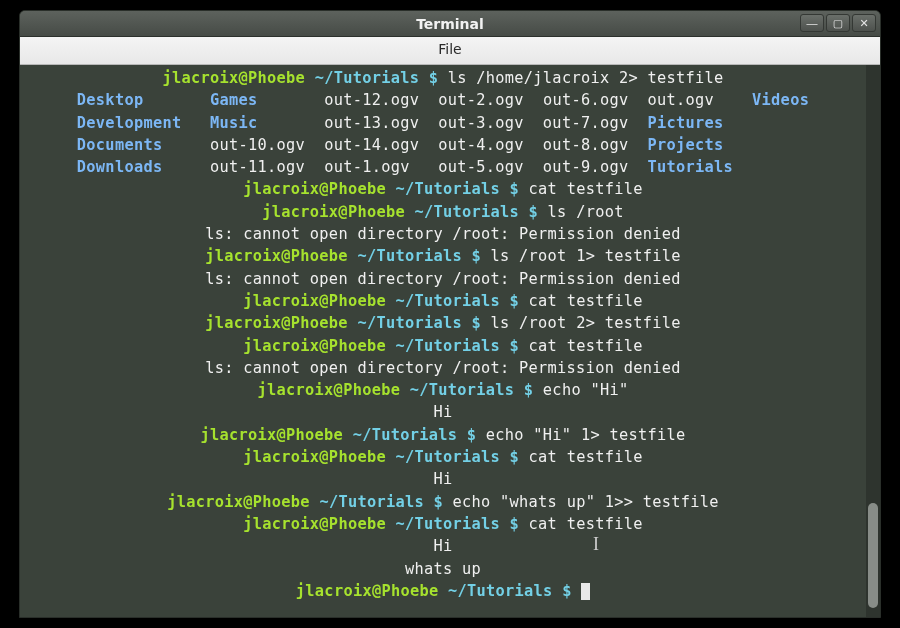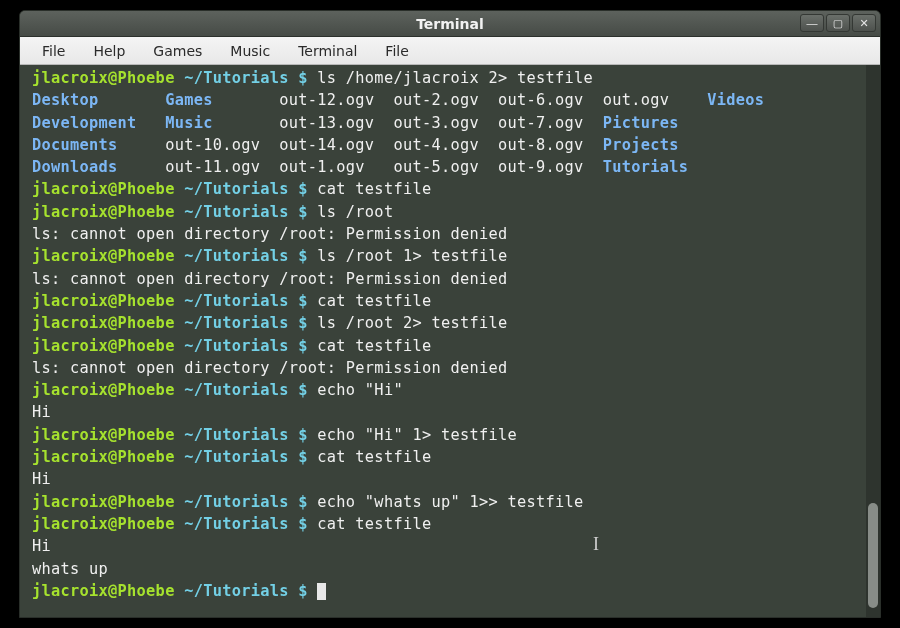"Terminal" .window { text-align: none -> center }
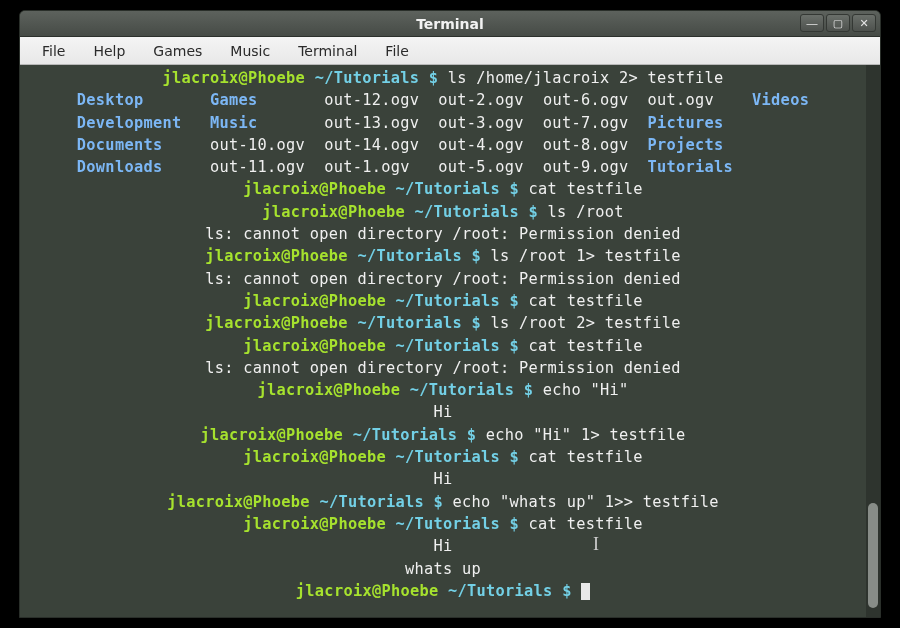"File" .menubar { flex-direction: none -> column }
